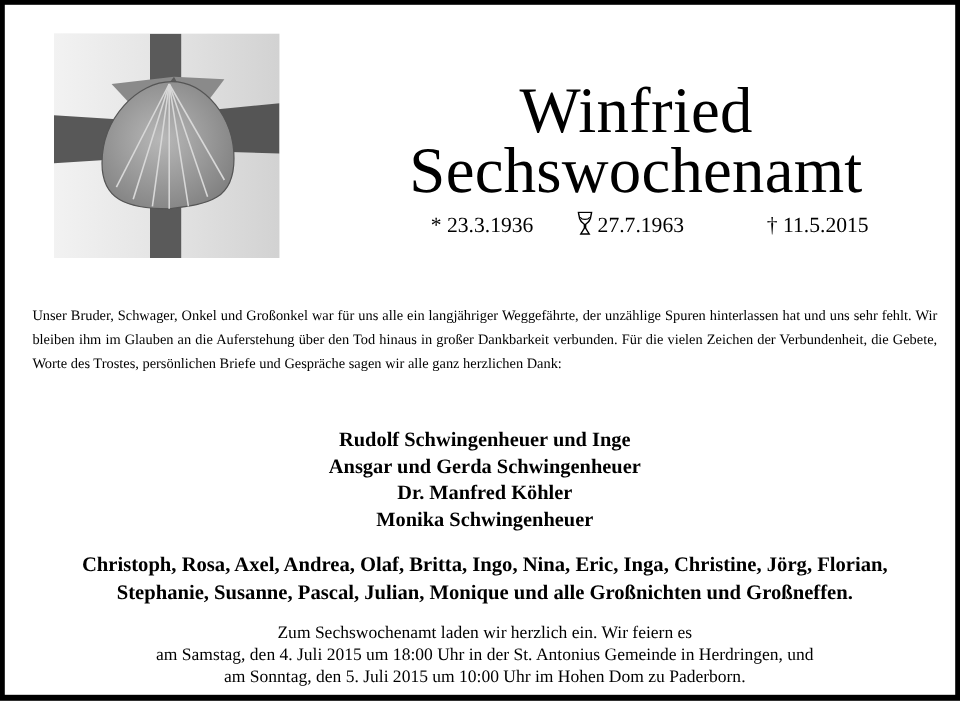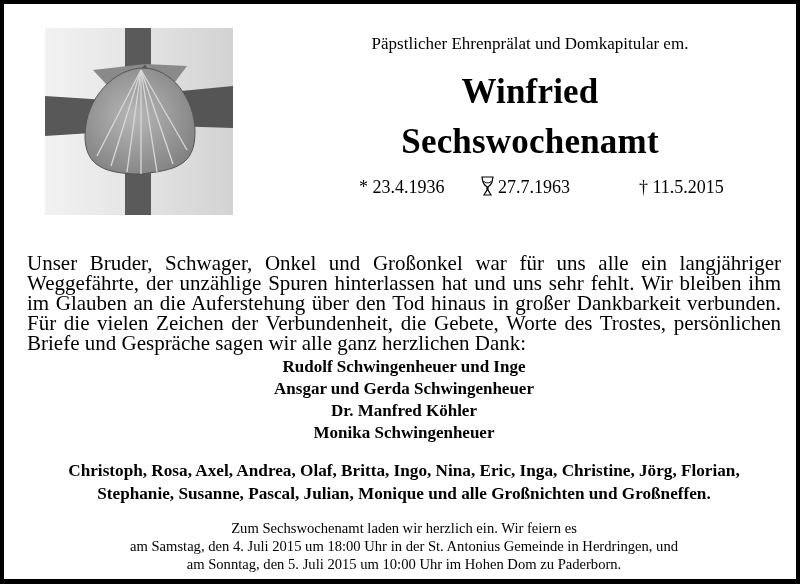"Päpstlicher Ehrenprälat und Domkapitular" div.subtitle { html: <div>Päpstlicher Ehrenprälat und Domkapitular em.</div> -> none }
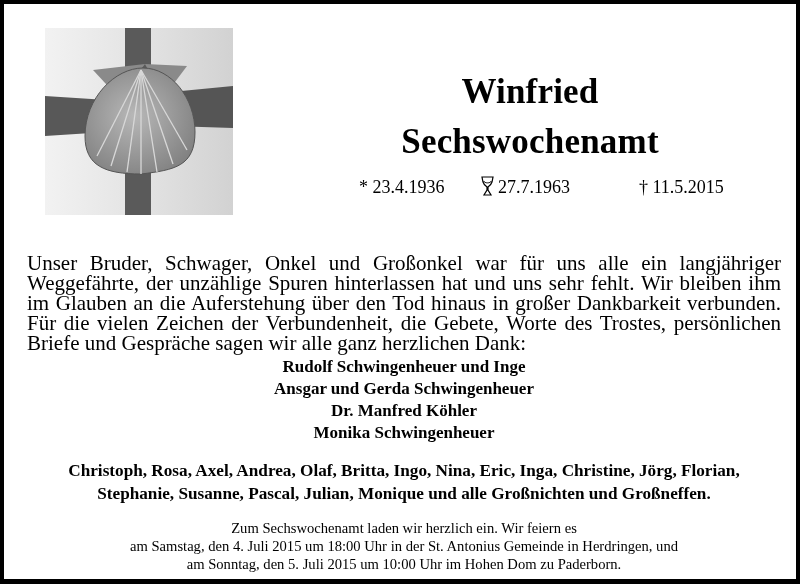"Winfried" .name { font-size: 35px -> 54px; font-weight: bold -> normal }
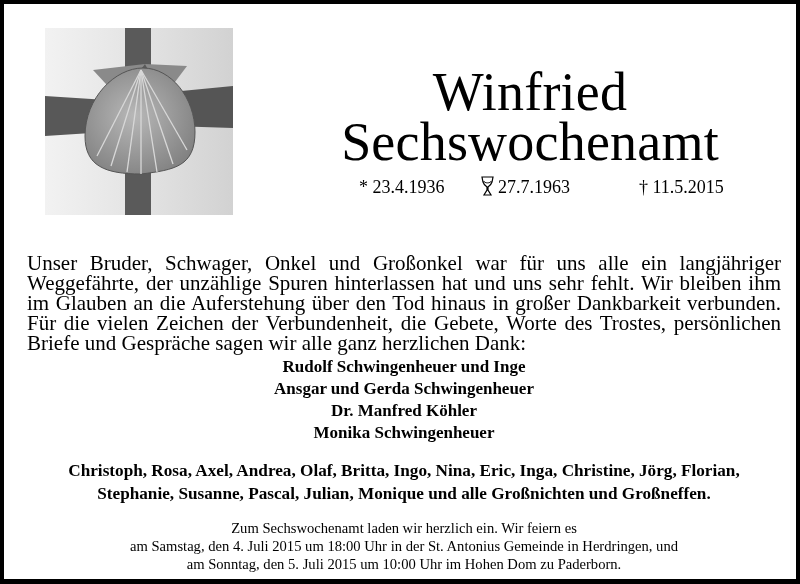"* 23.4.1936" span { text: 23.4.1936 -> 23.3.1936 }
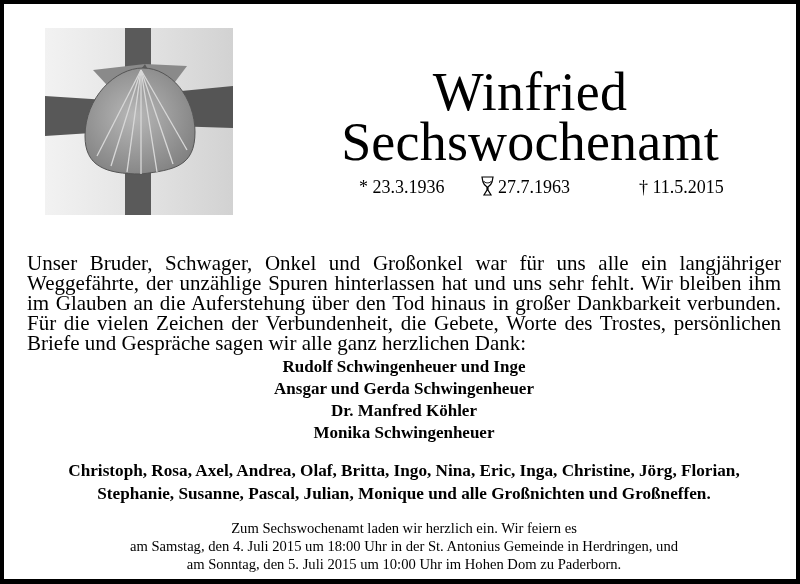"Unser Bruder, Schwager, Onkel und" .para { font-size: 21px -> 12px }
